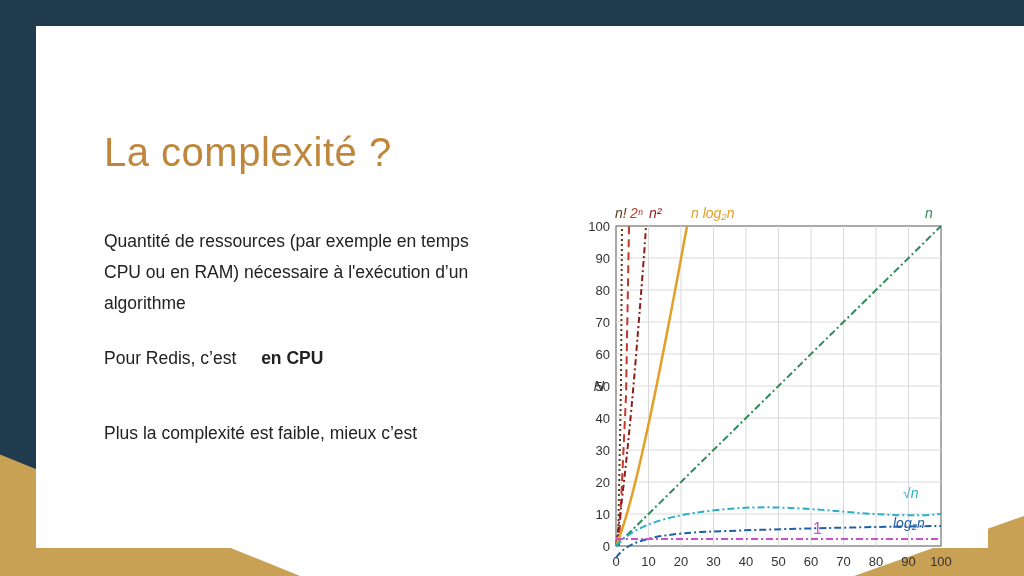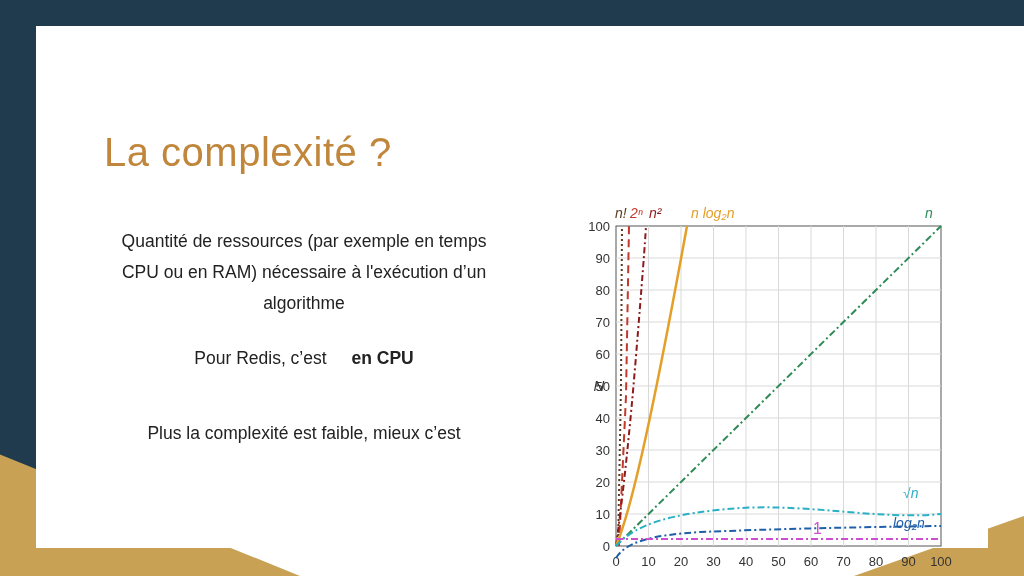"Quantité de ressources (par exemple" .body-text p { text-align: center -> none }
